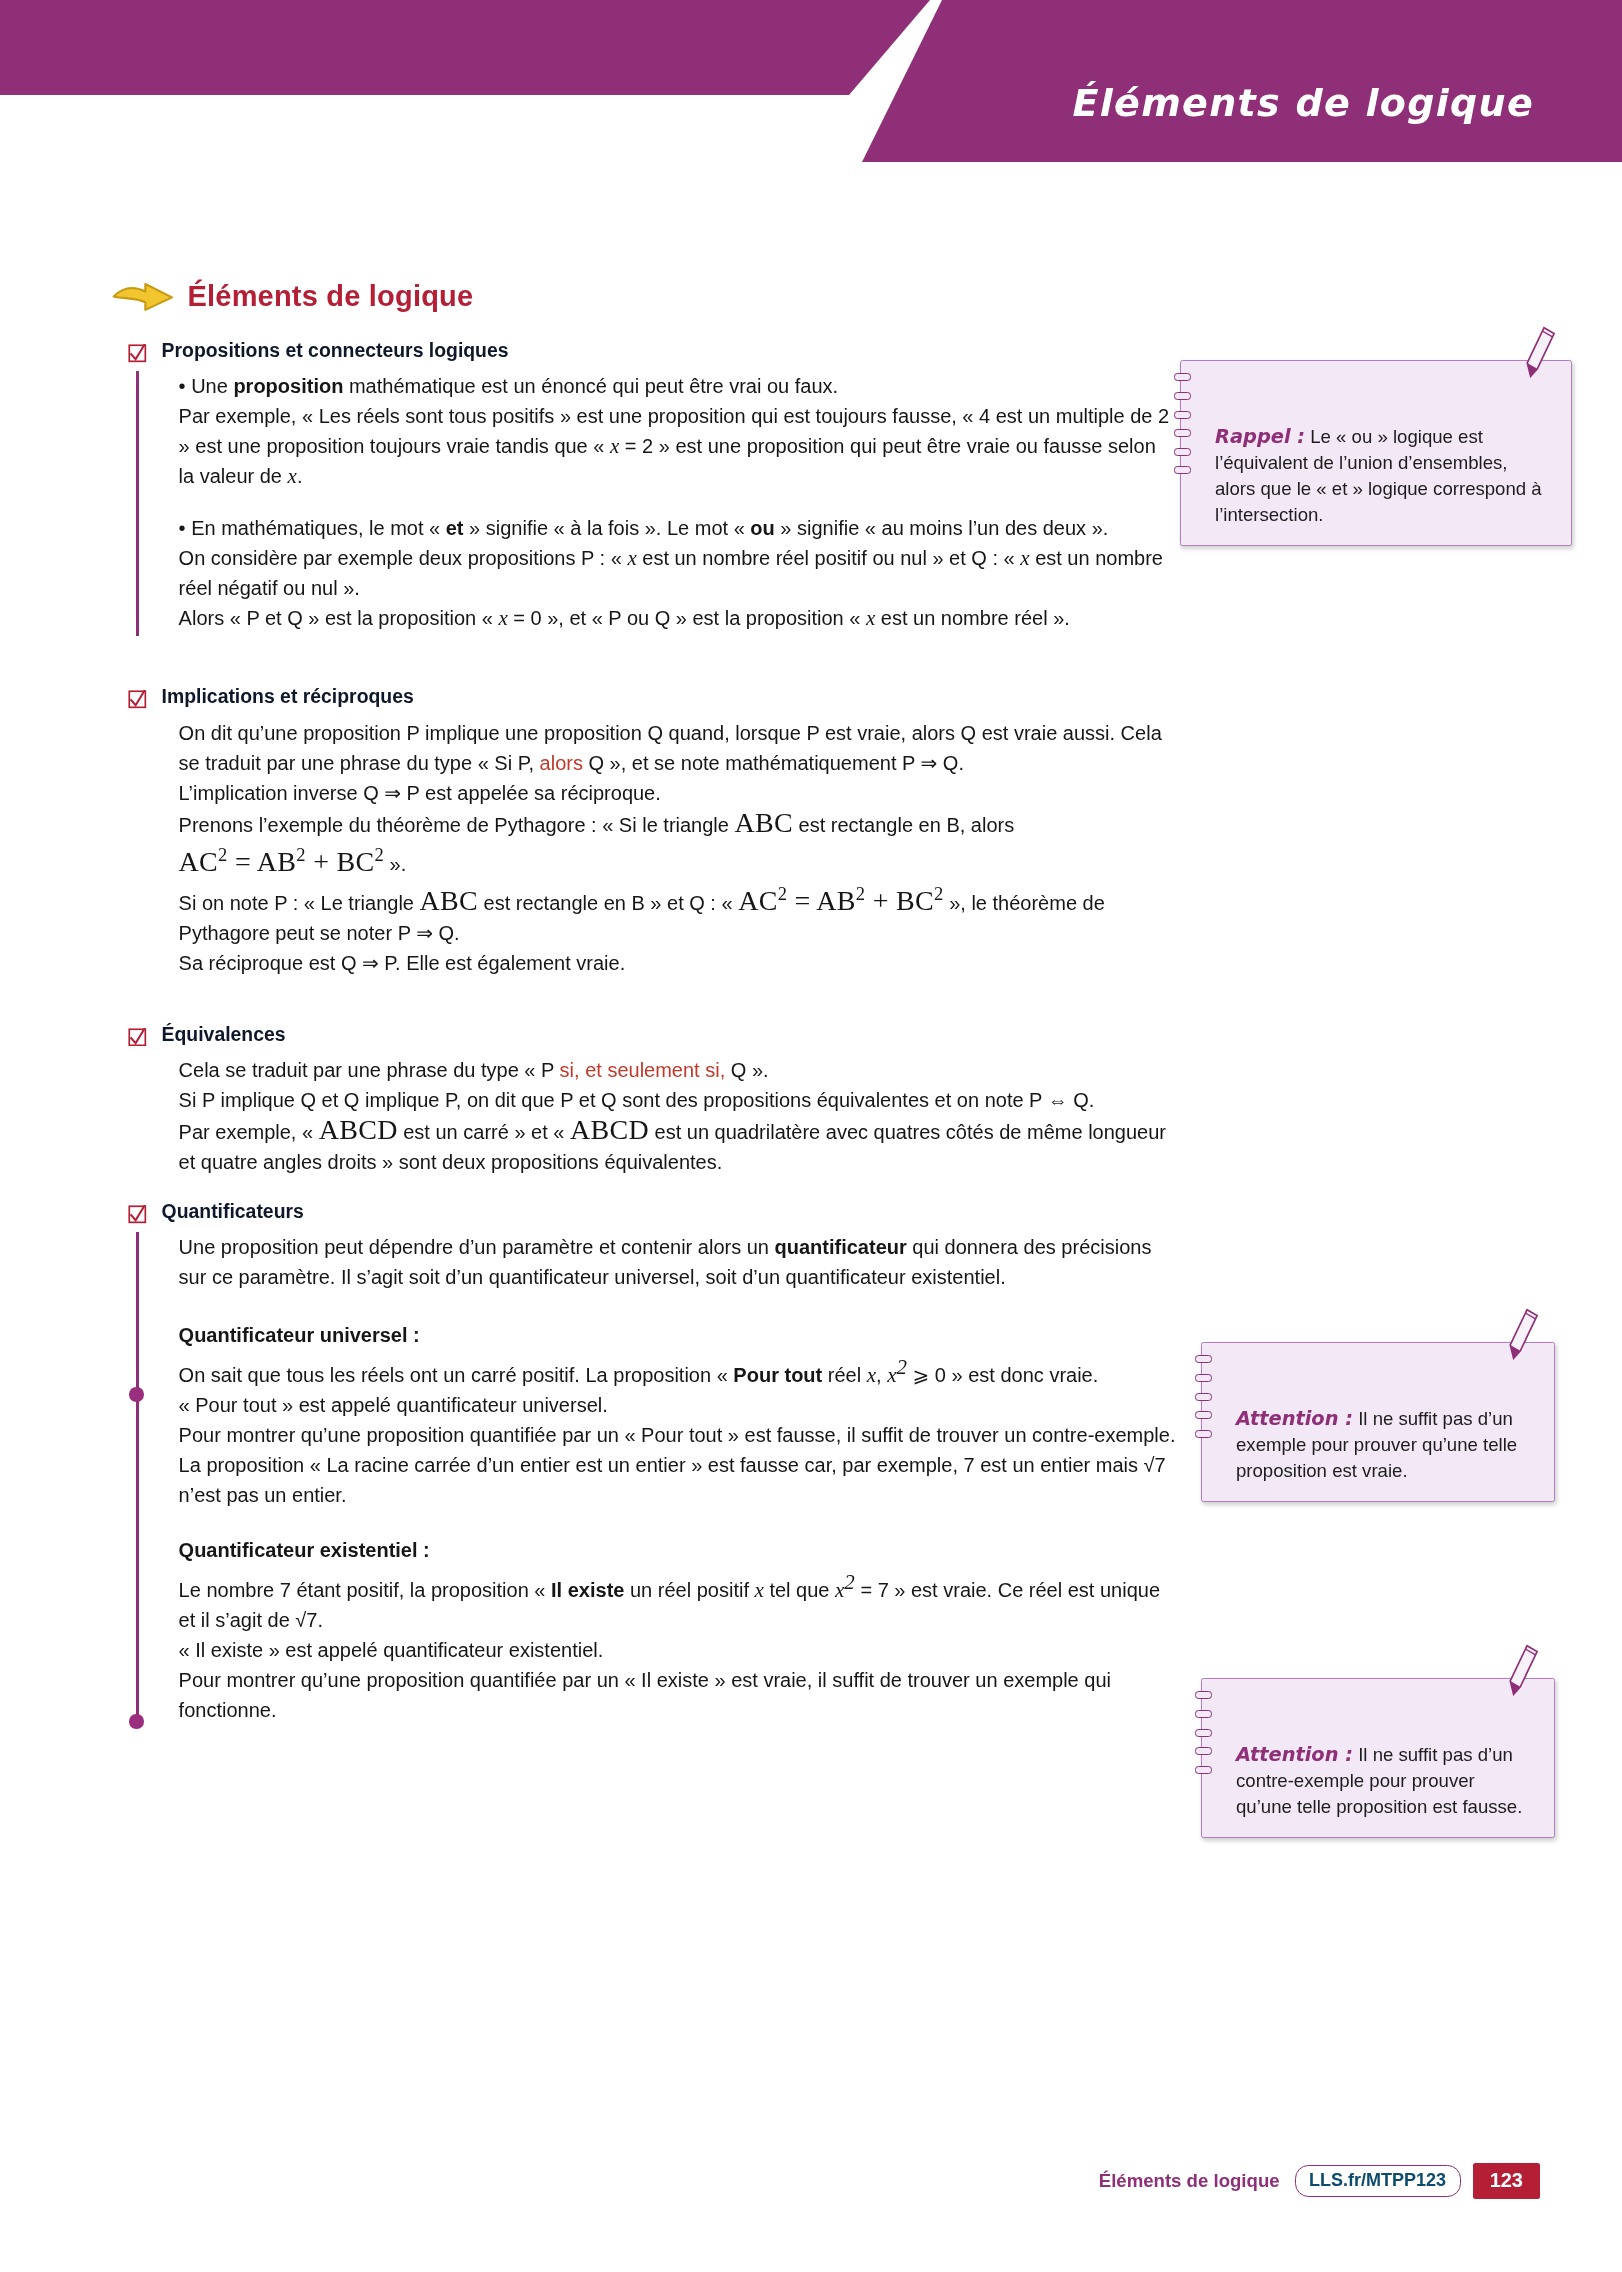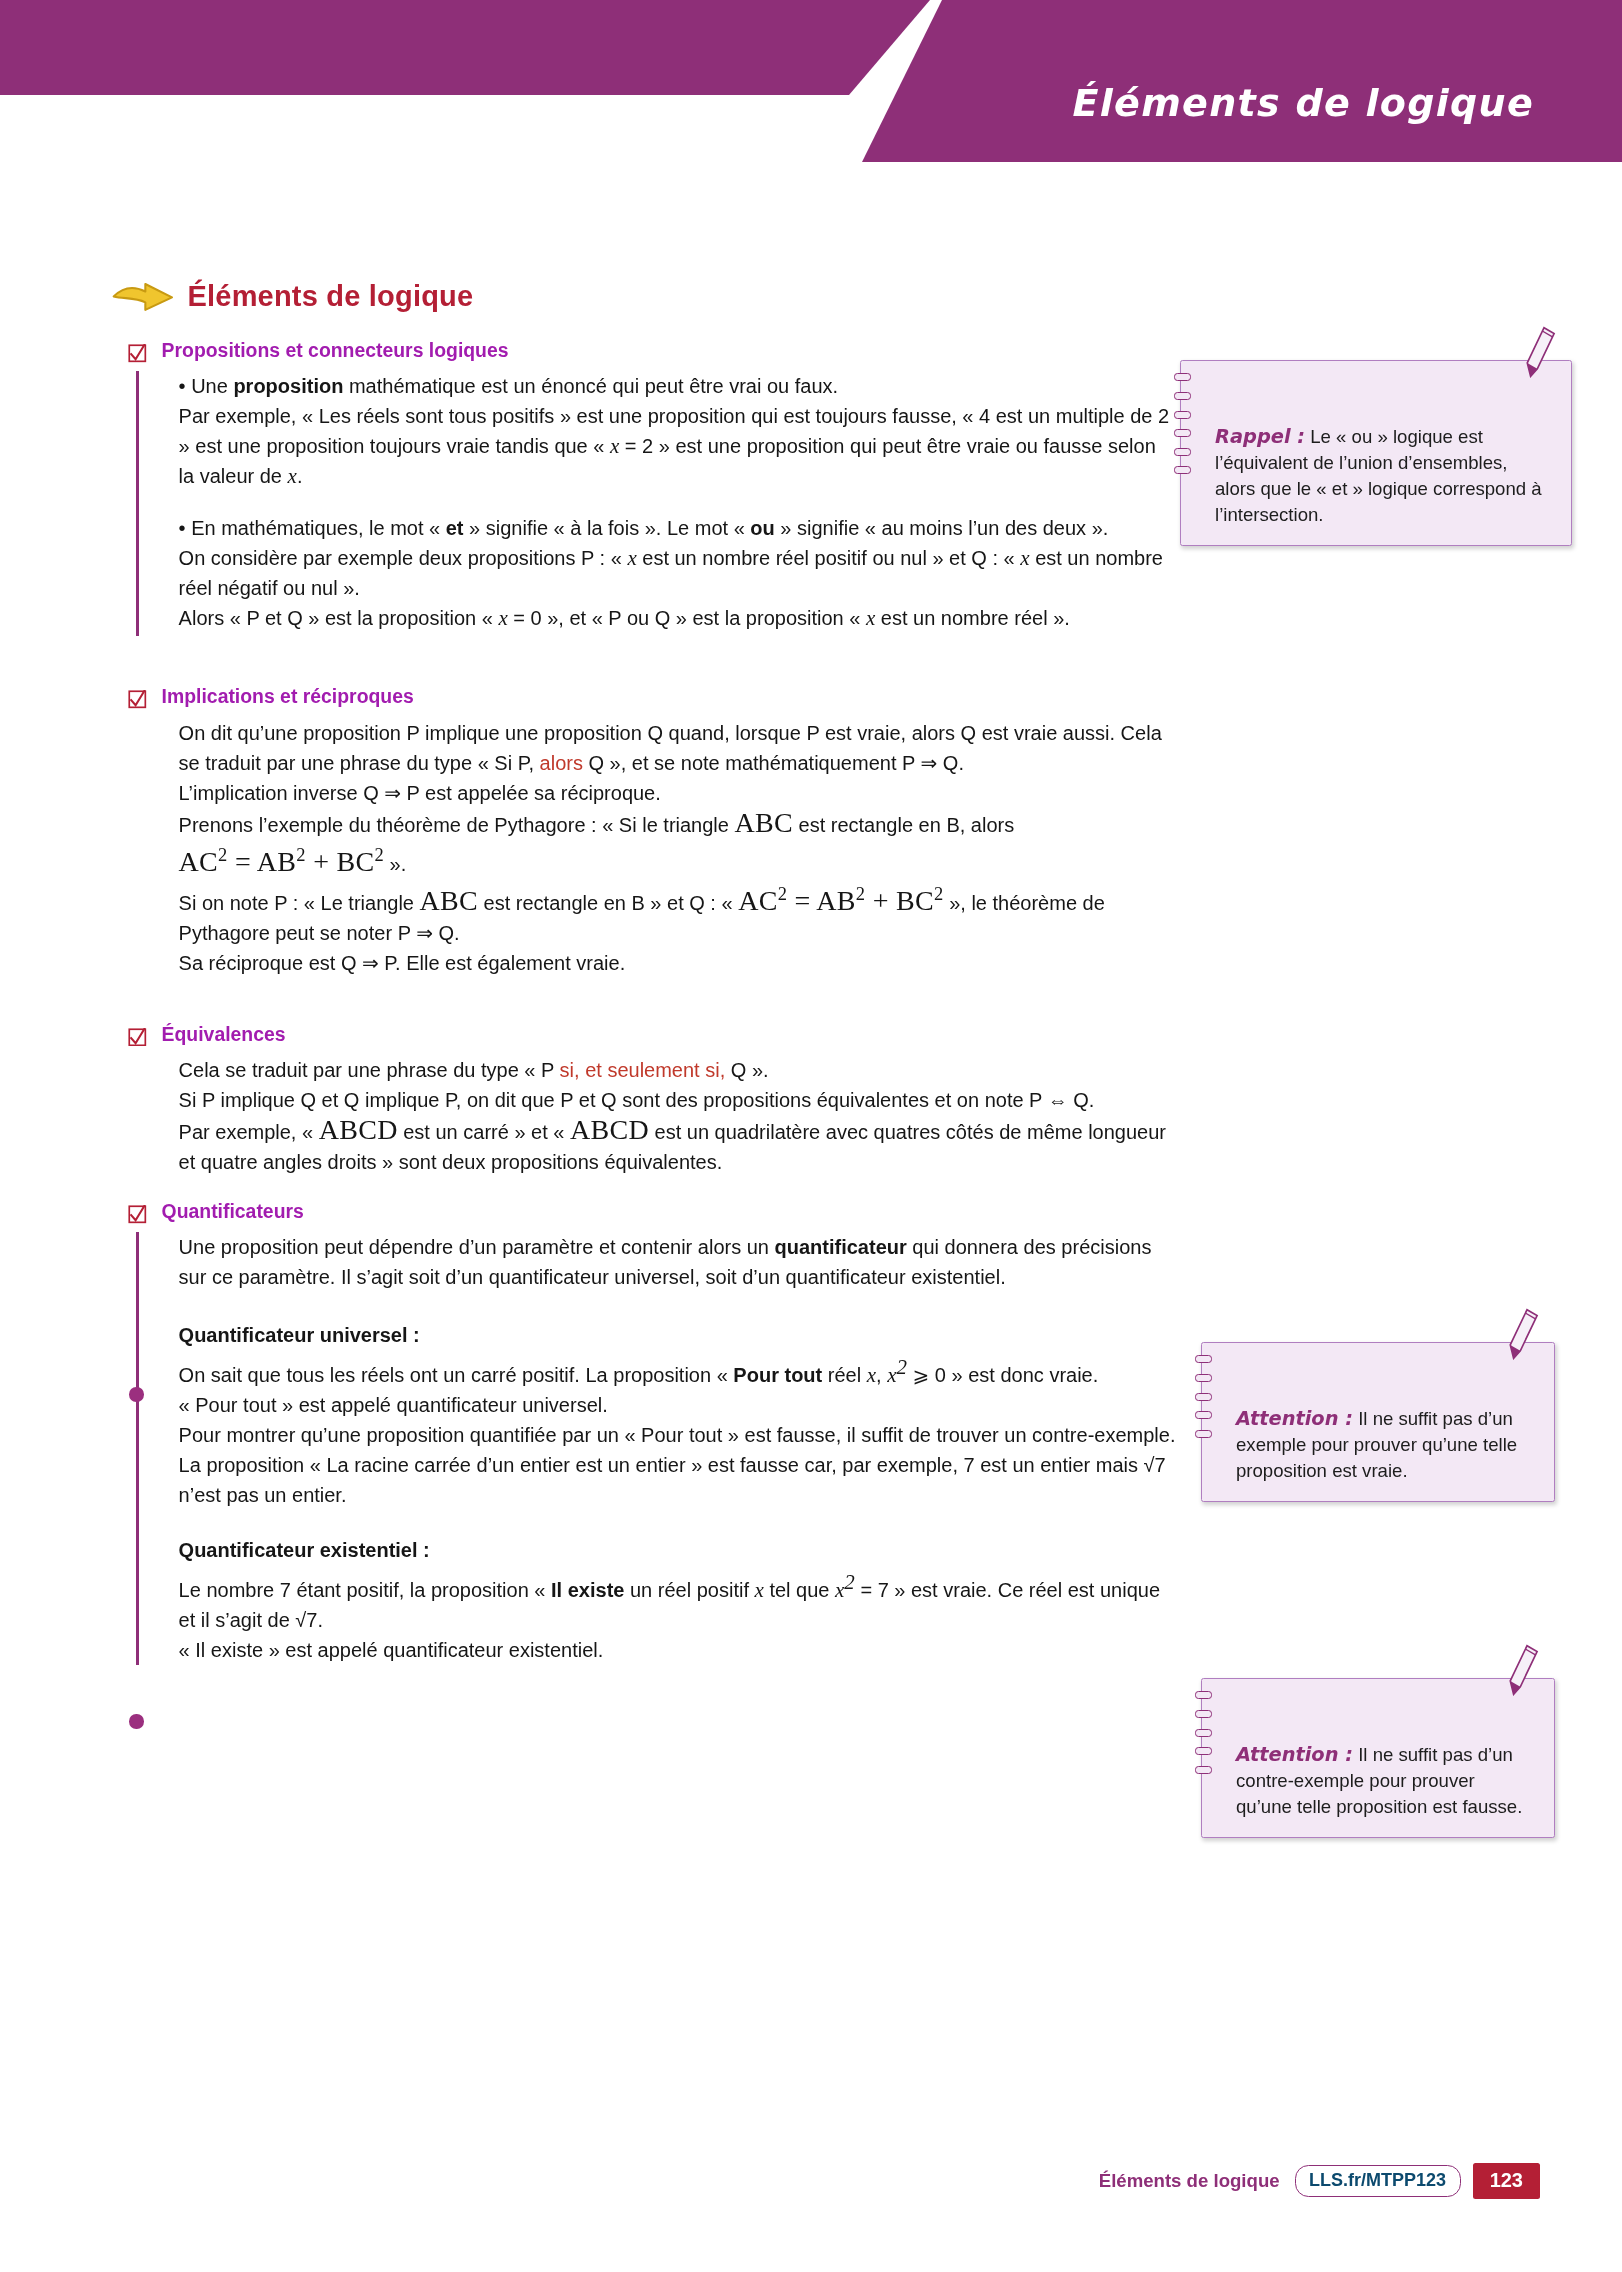"Propositions et connecteurs logiques" .section-title { color: #a21caf -> #0f172a }
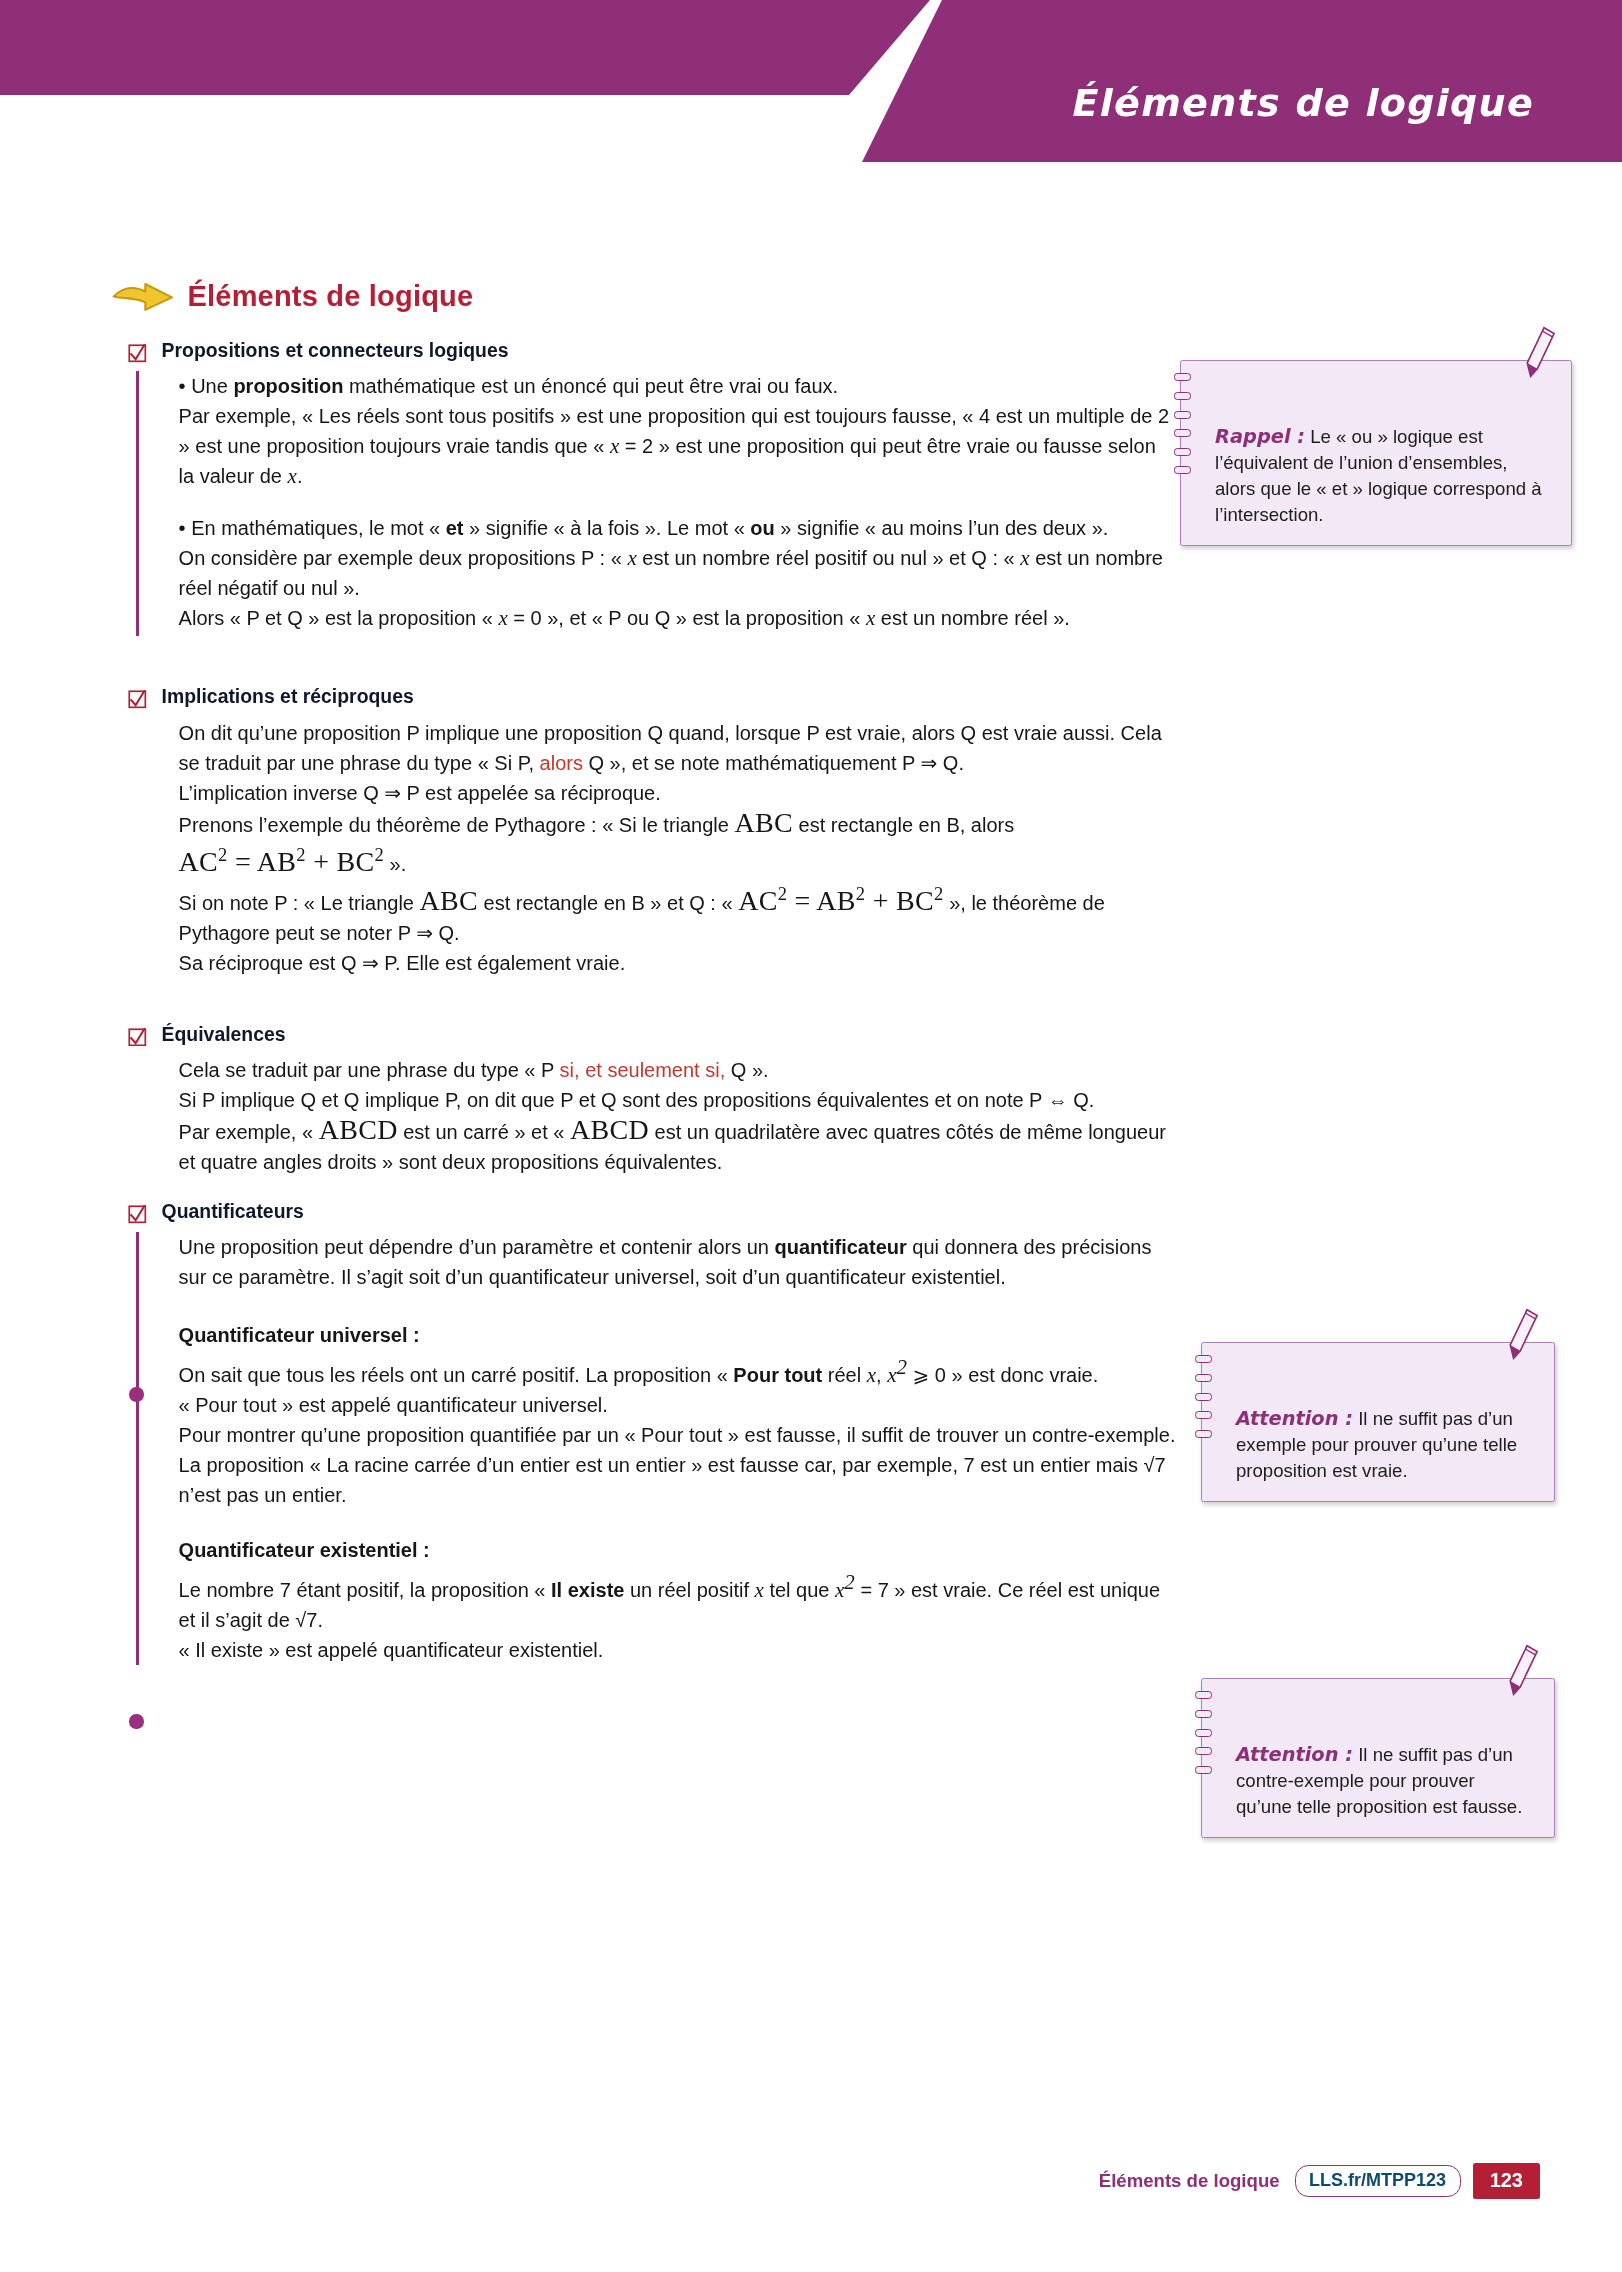"Pour montrer qu’une proposition quantifiée par un « Il" p.txt { html: none -> <p>Pour montrer qu’une proposition quantifiée par un « Il existe » est vraie, il suffit de trouver un exemple qui fonctionne.</p> }
